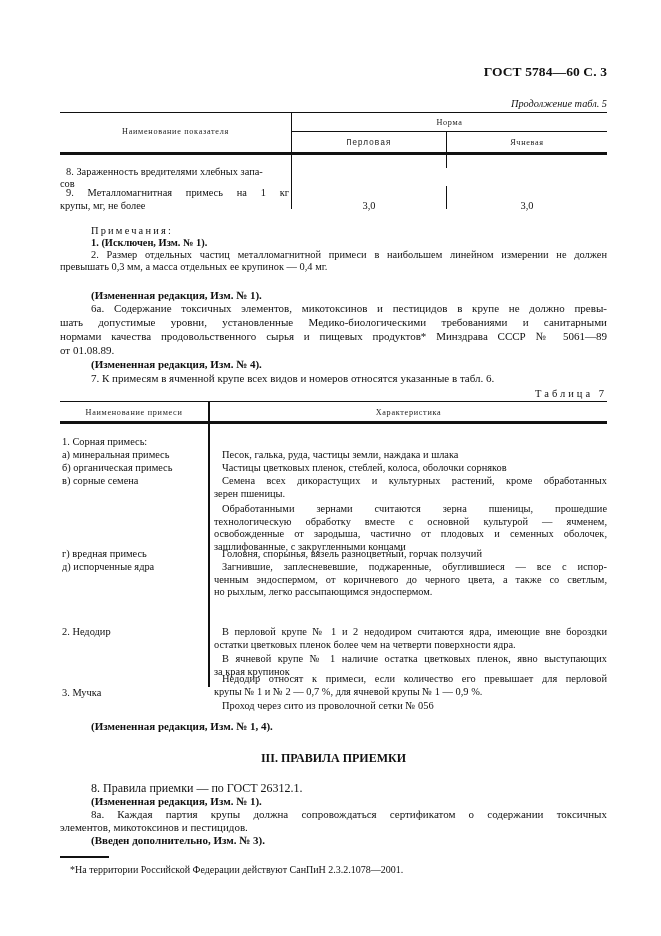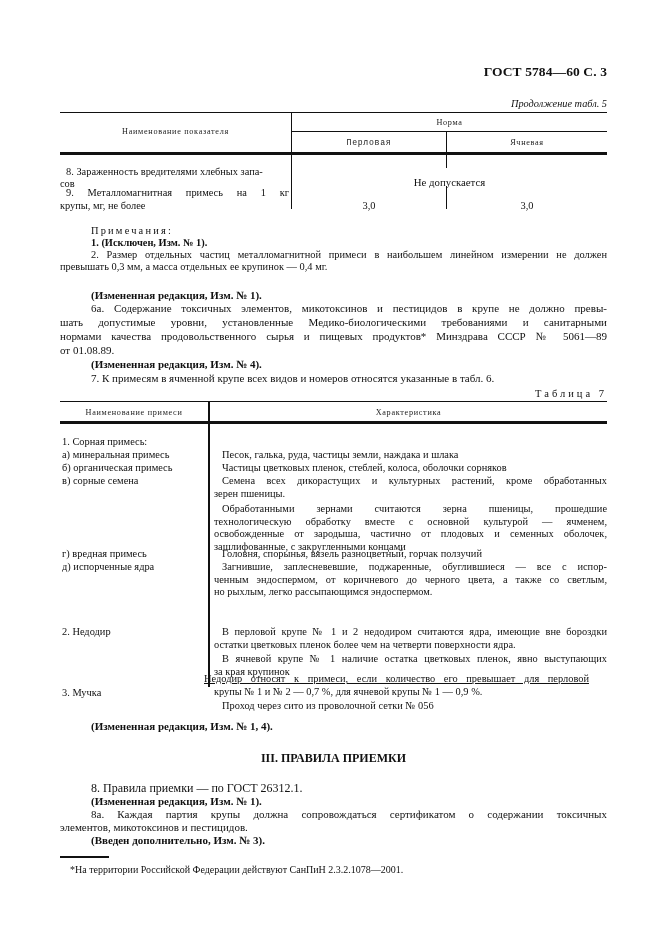"Не допускается" div.cell-text { html: <div>Не допускается</div> -> none }
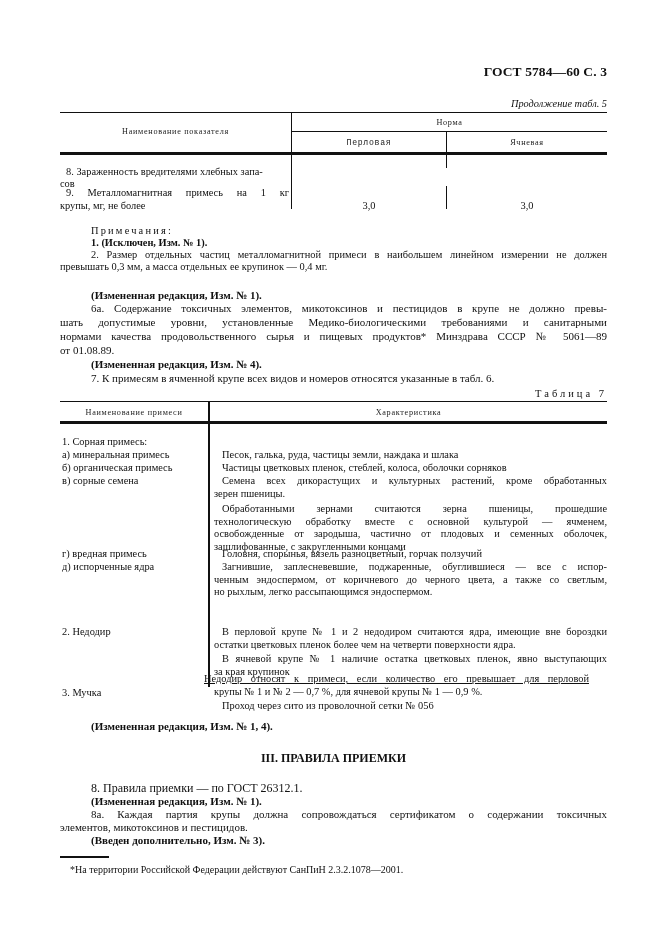"Недодир относят к примеси, если" div.cell-text { left: 144px -> 162px; text-decoration: underline -> none }
